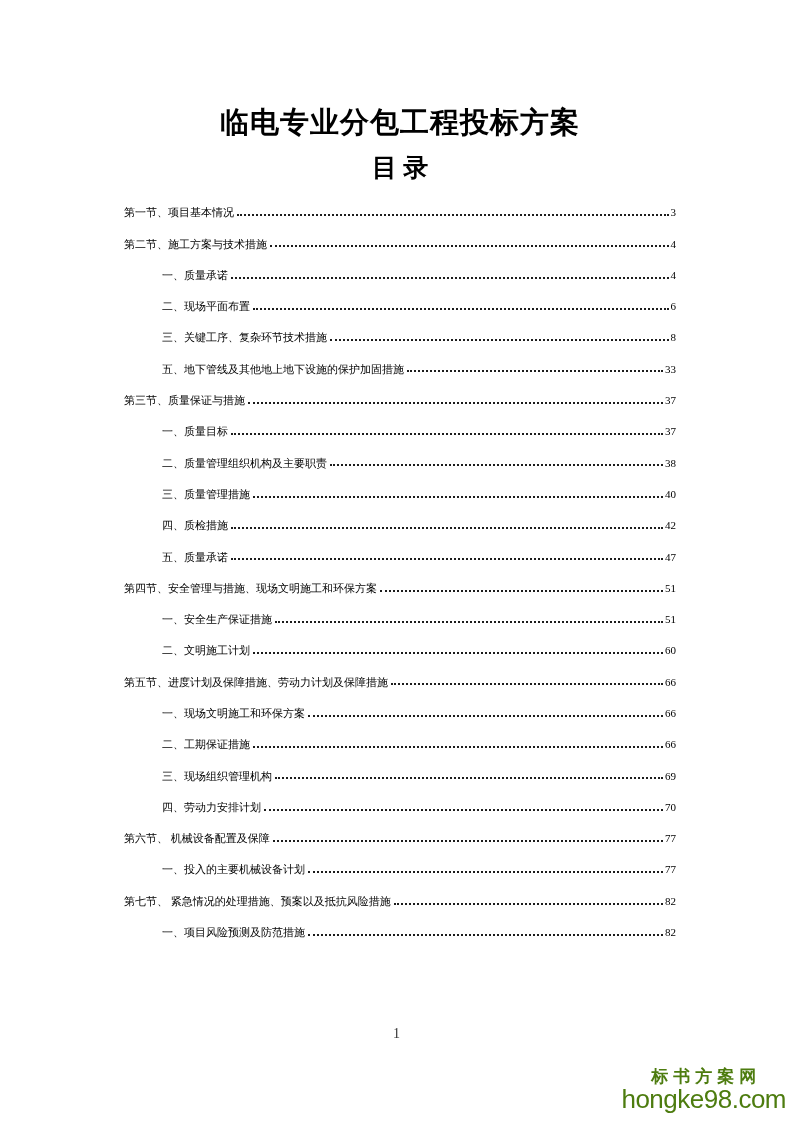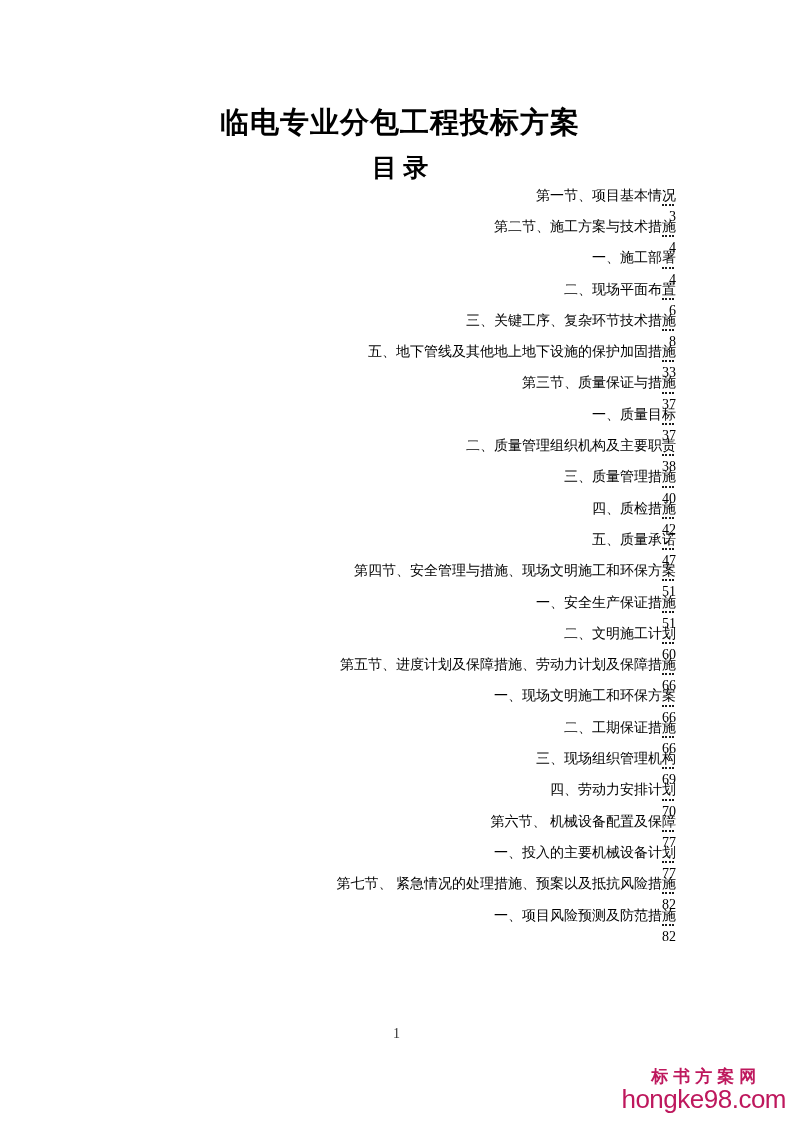"第一节、项目基本情况" .toc-row { flex-direction: column -> none; font-size: 14px -> 11px }
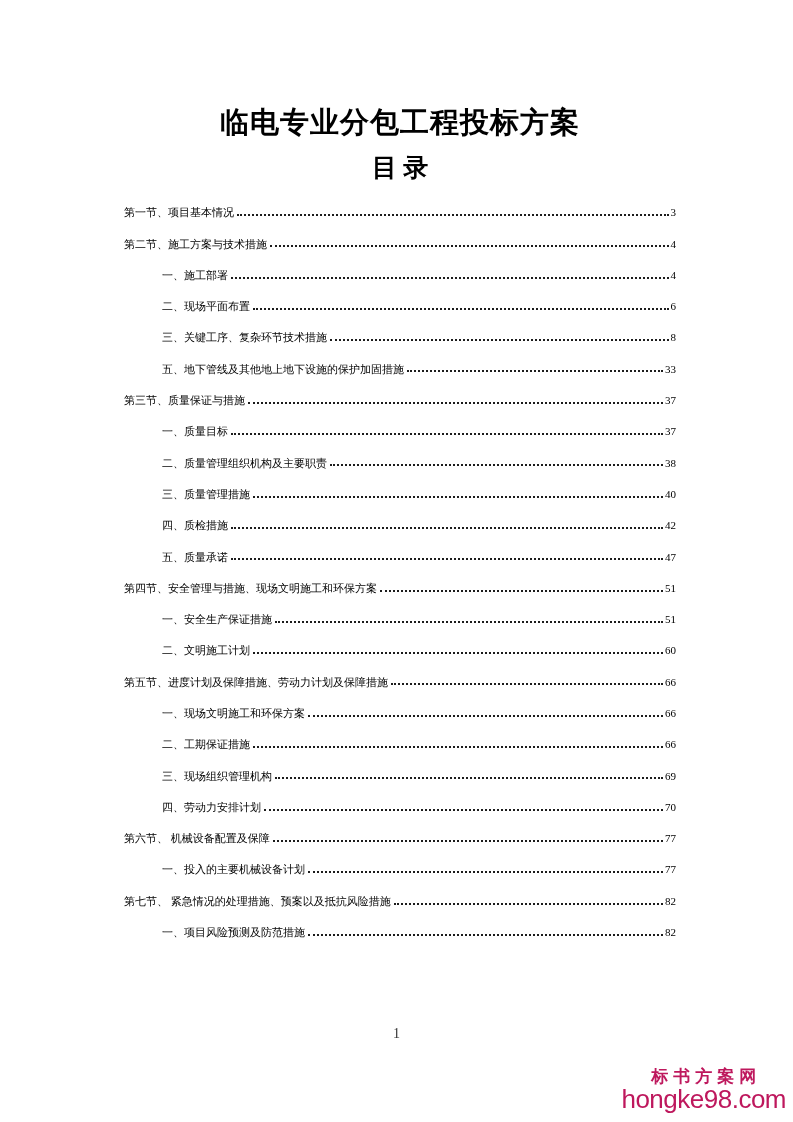"一、施工部署" span.toc-label { text: 施工部署 -> 质量承诺 }
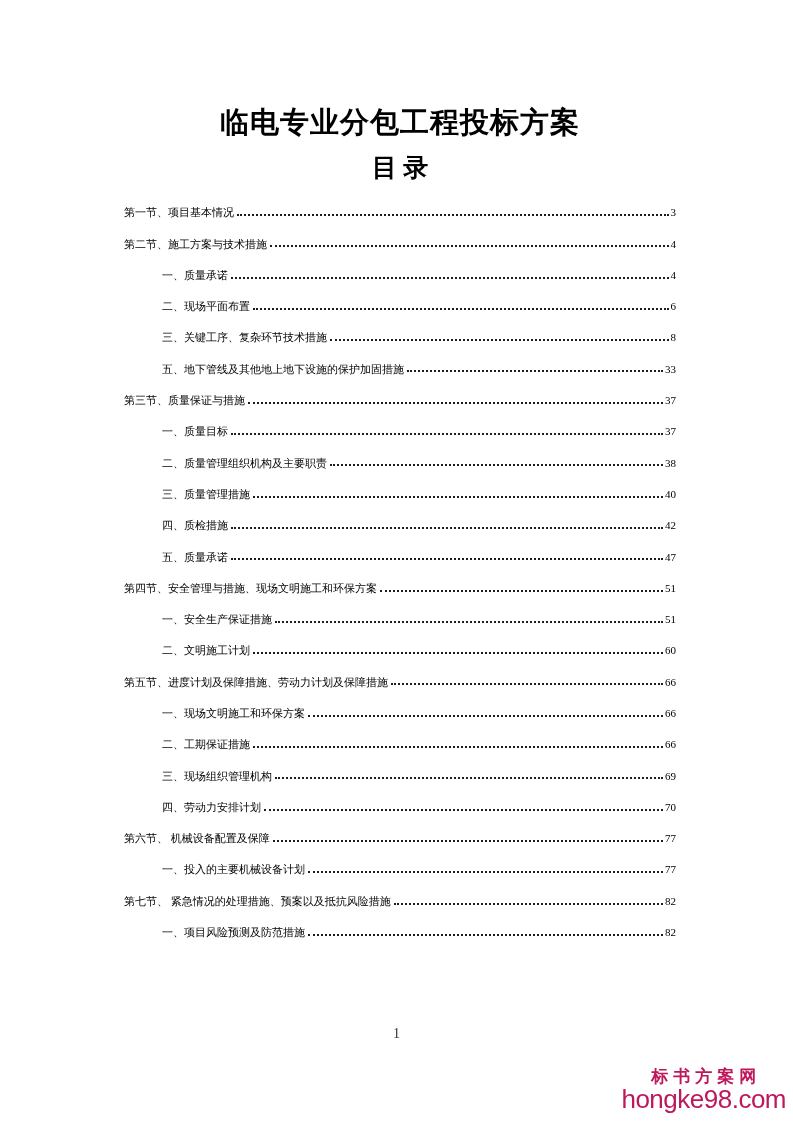"标书方案网" div.watermark { color: #be185d -> #4d7c0f }
